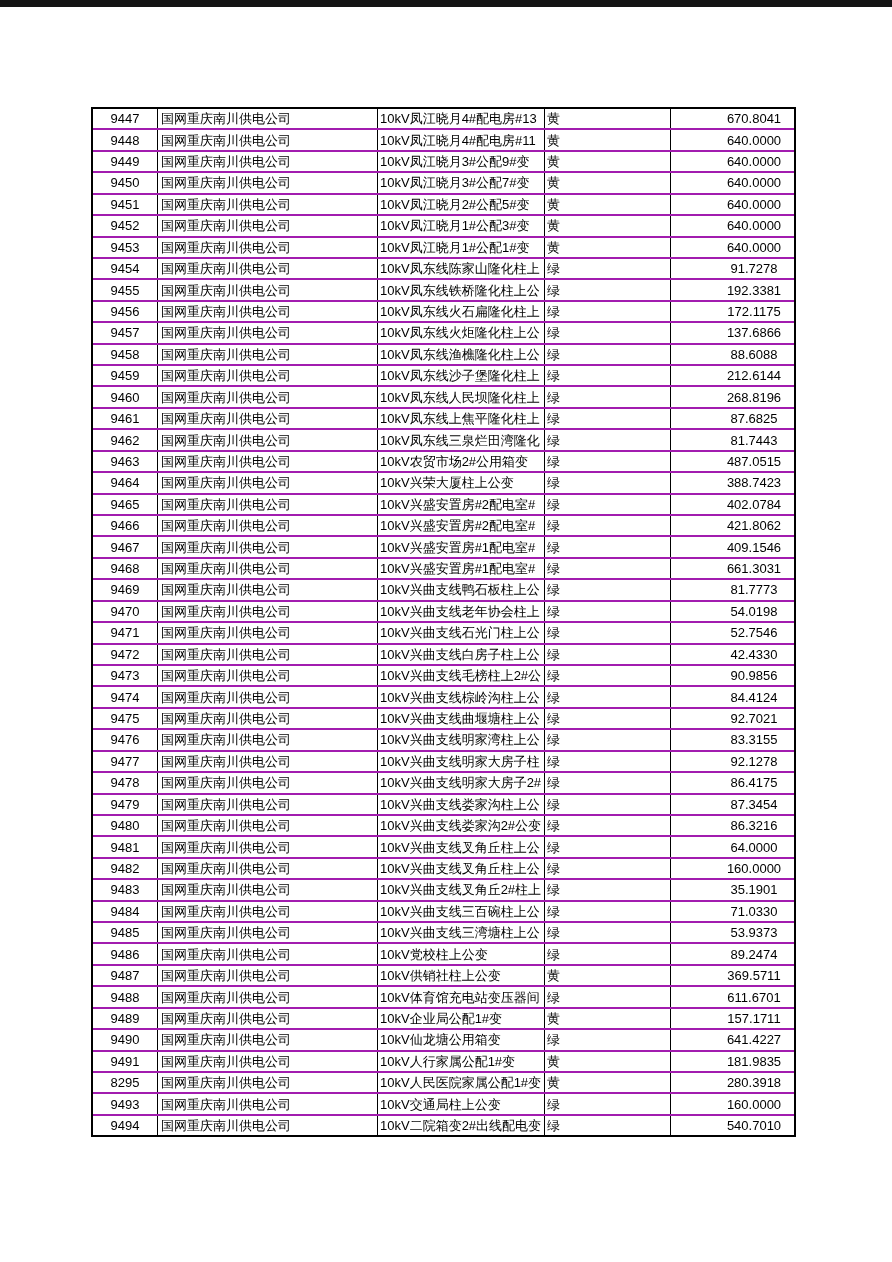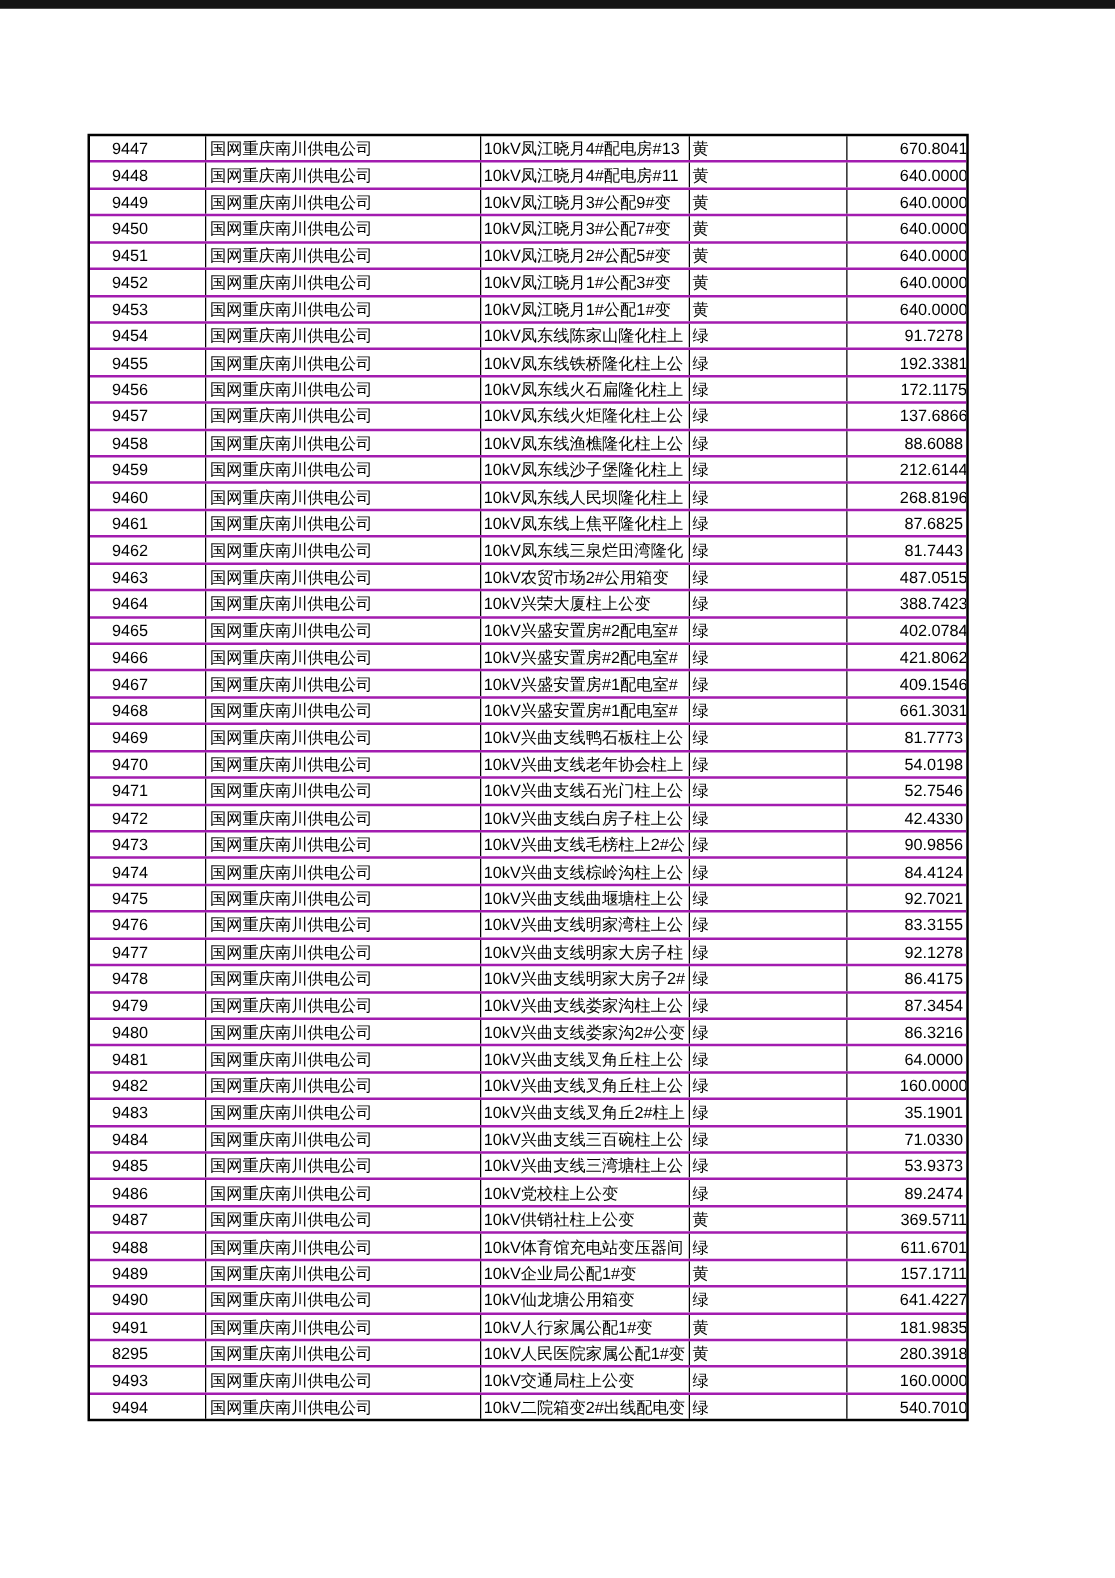"9447" .data-table { left: 70px -> 91px }
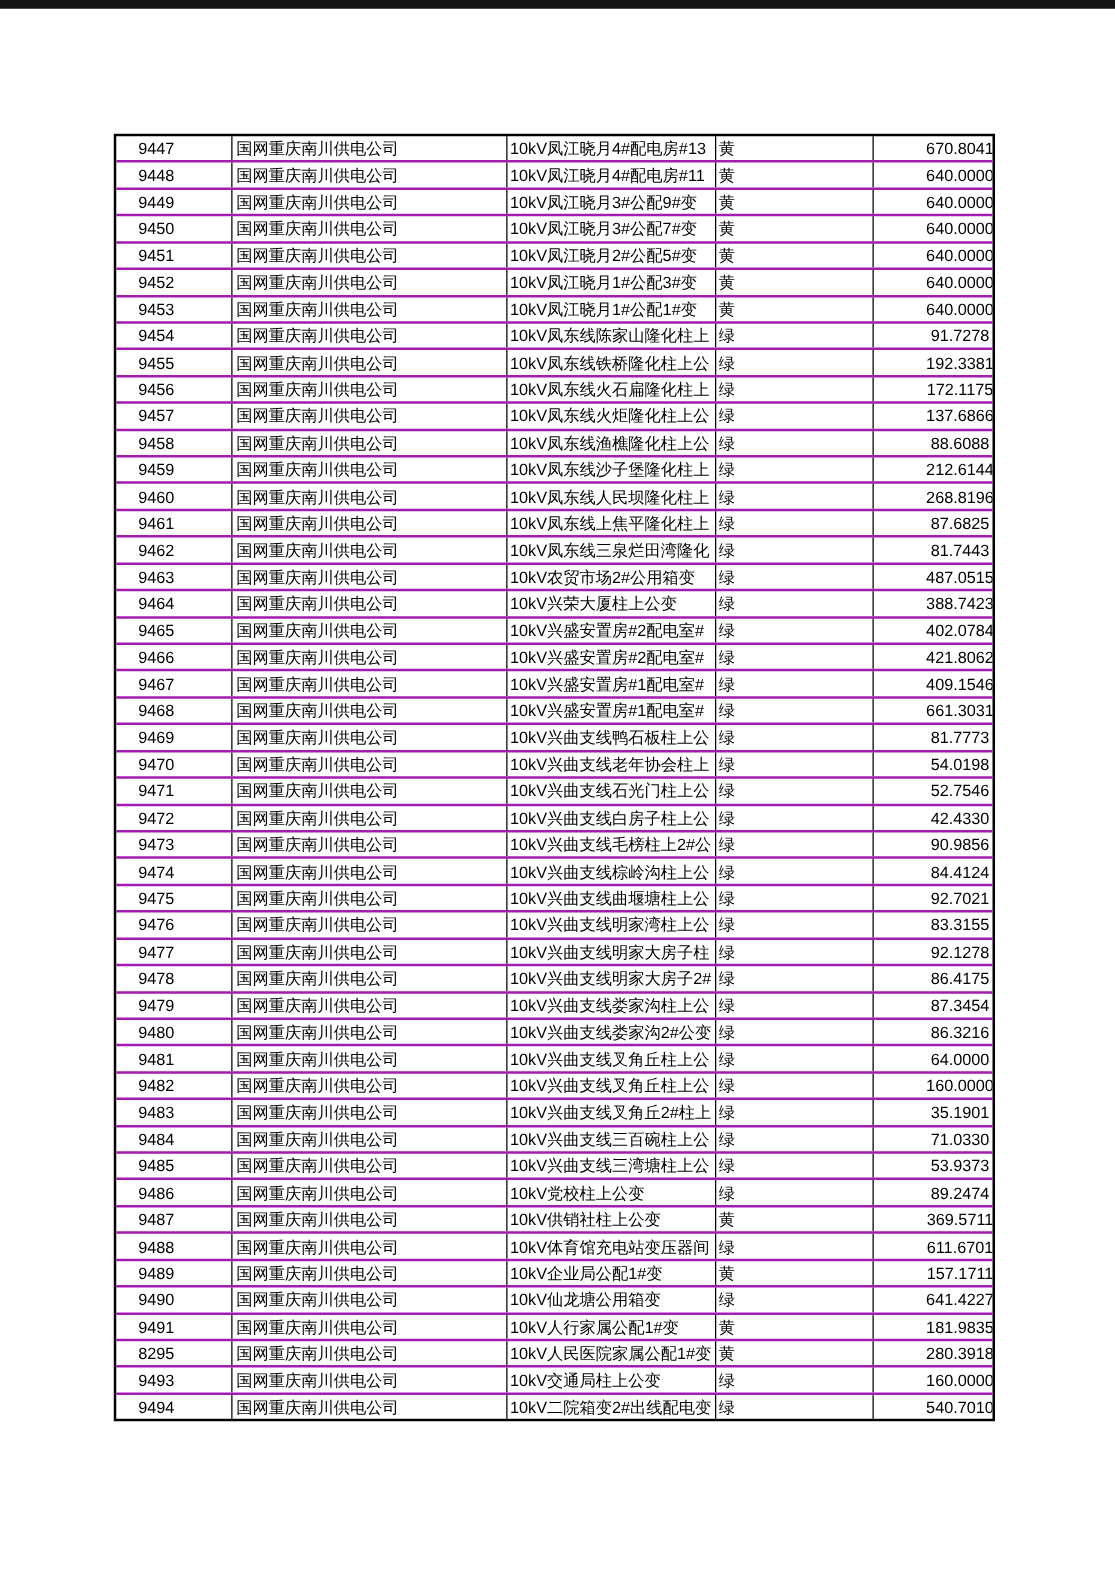"国网重庆南川供电公司" .c-company { margin-left: 28px -> none }
